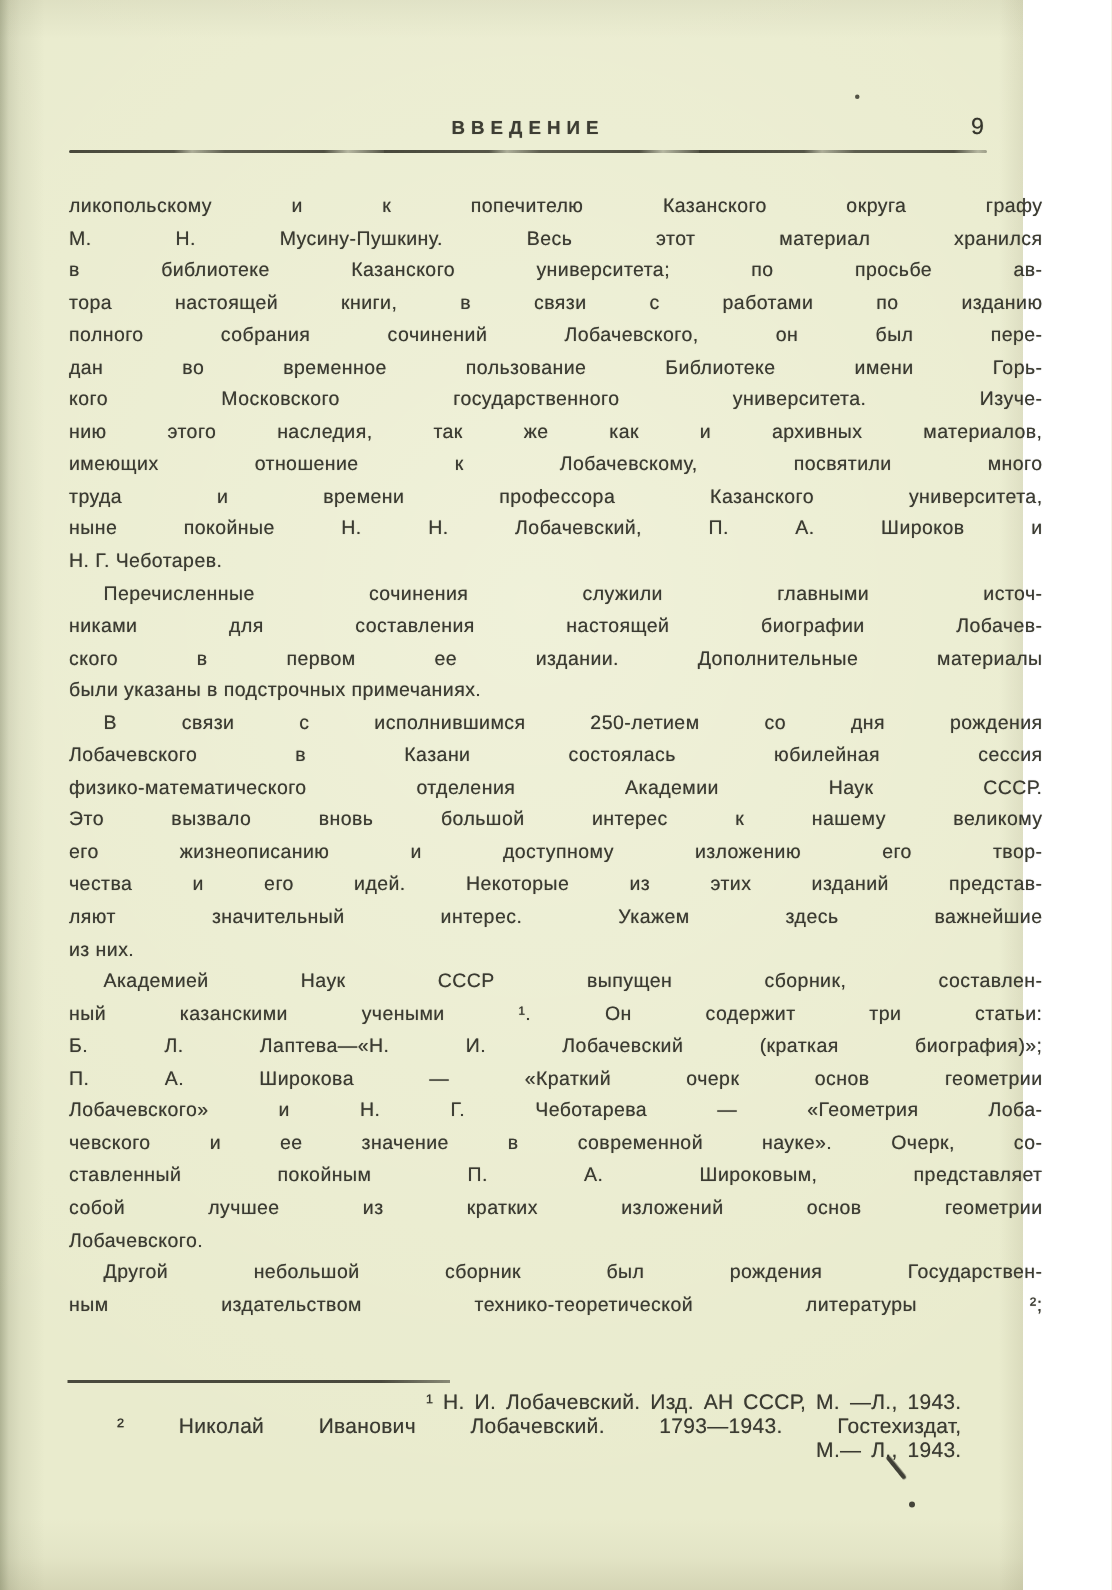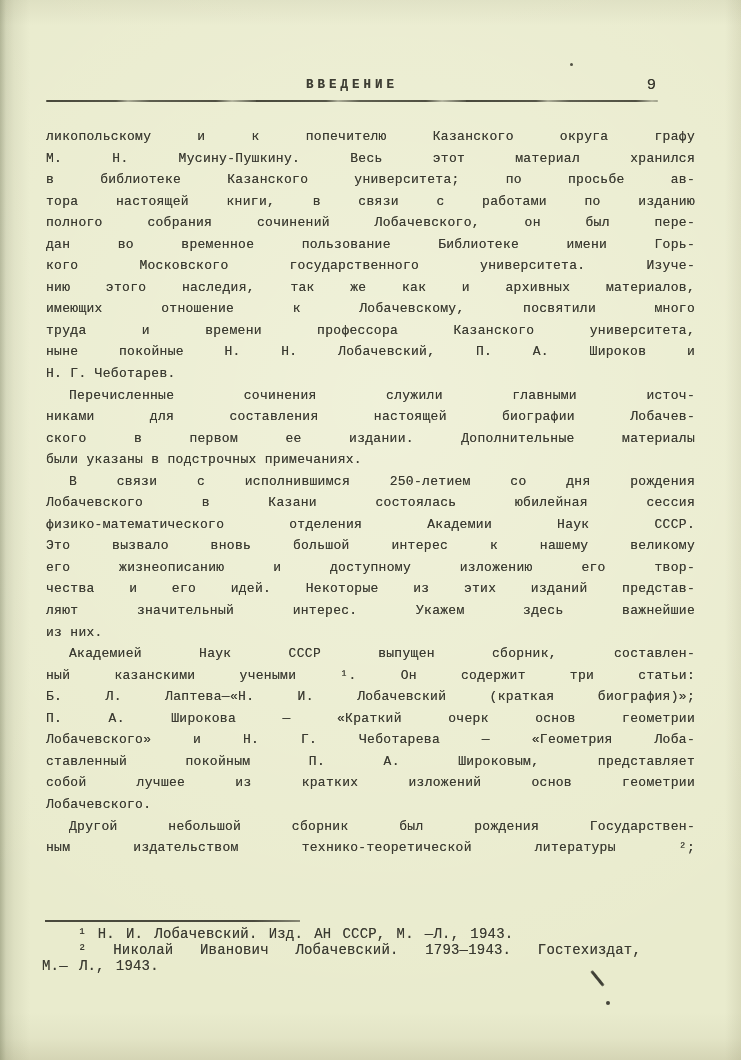"ВВЕДЕНИЕ" .page { font-family: Liberation Mono, monospace -> Liberation Sans, sans-serif; width: 741px -> 682px }
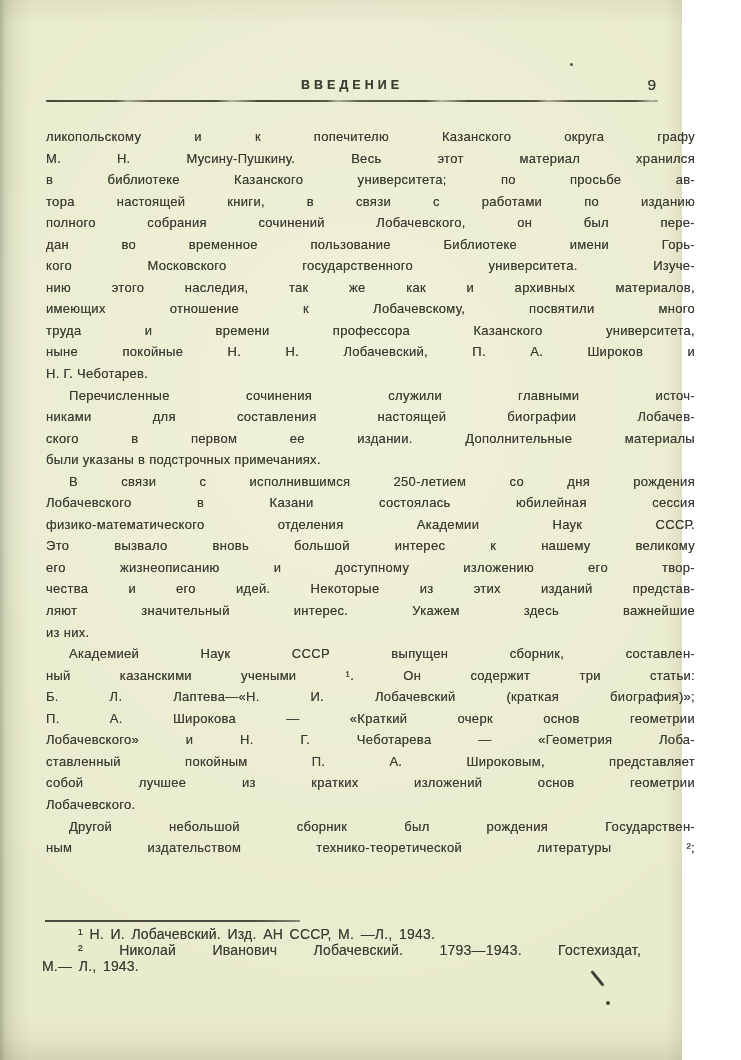"чевского и ее значение в" div.line { html: none -> <div>чевского и ее значение в современной науке». Очерк, со-</div> }
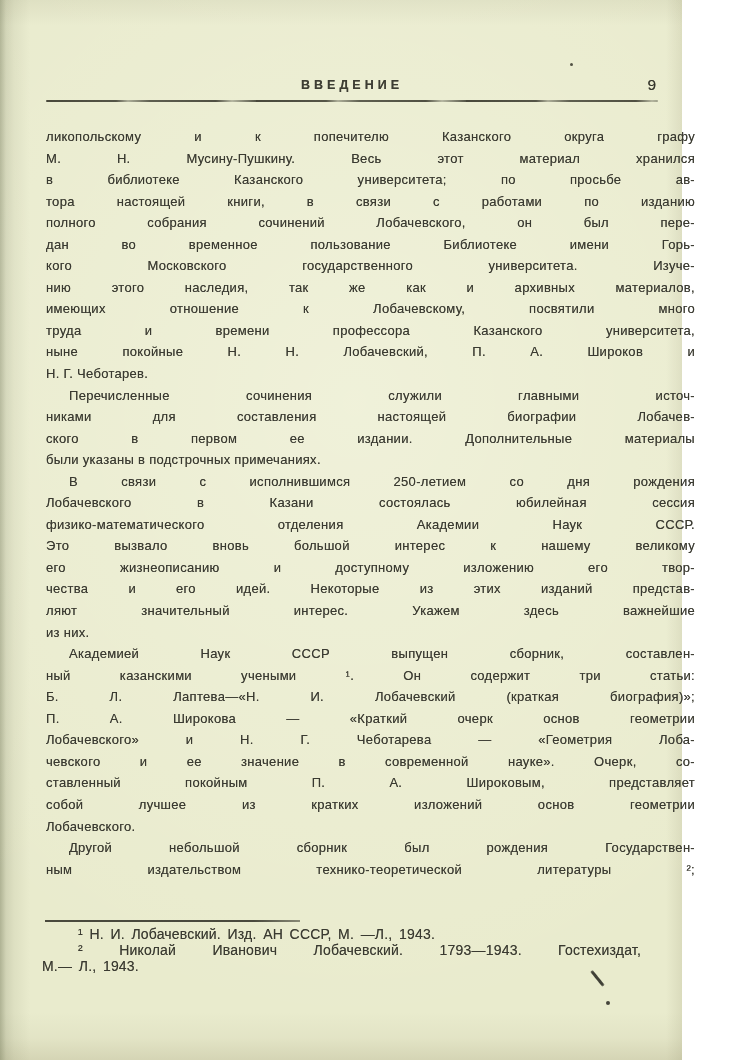"¹ Н. И. Лобачевский. Изд." .fn-line { text-align: left -> right }
